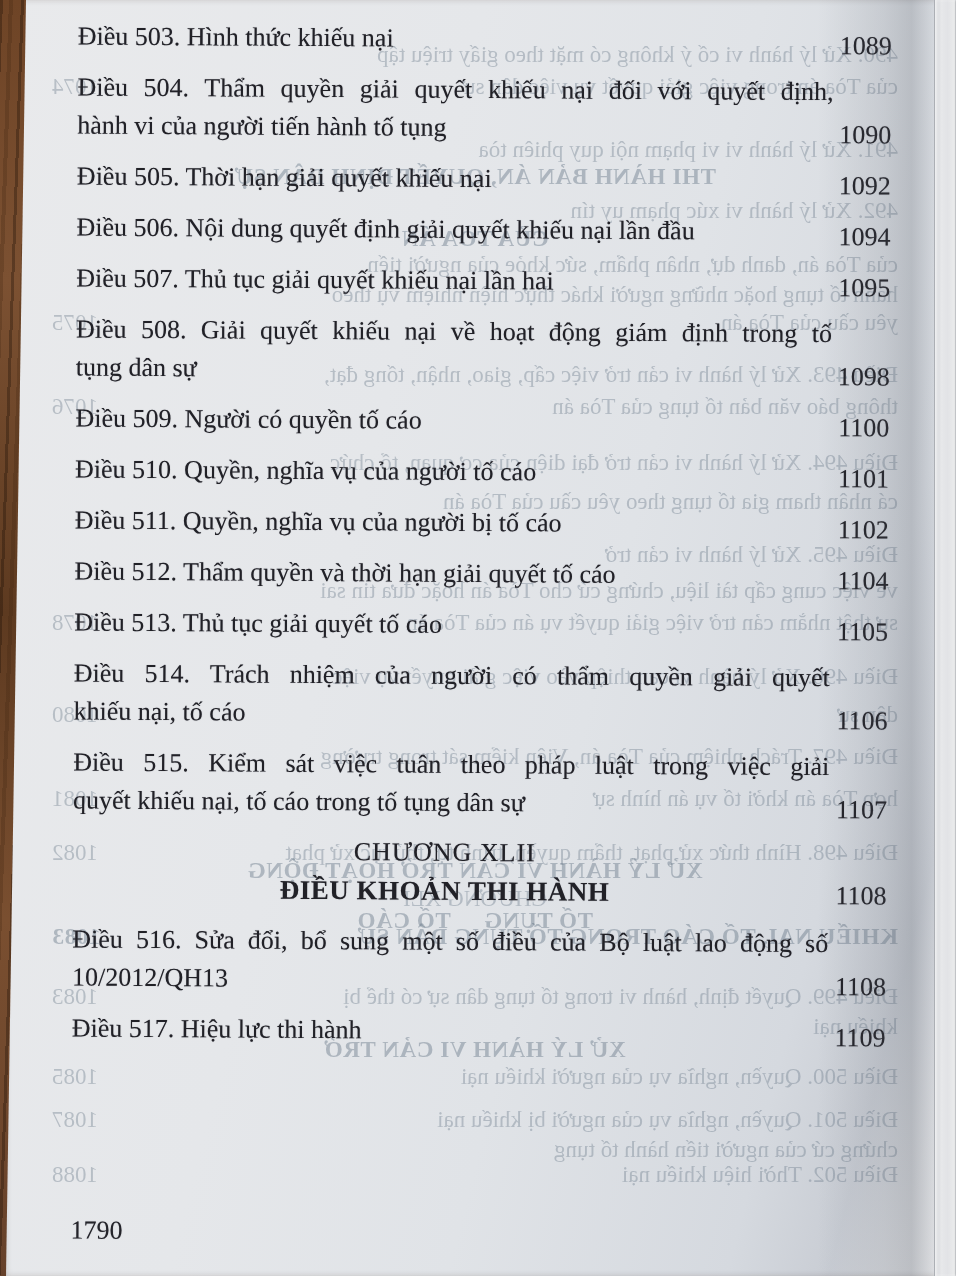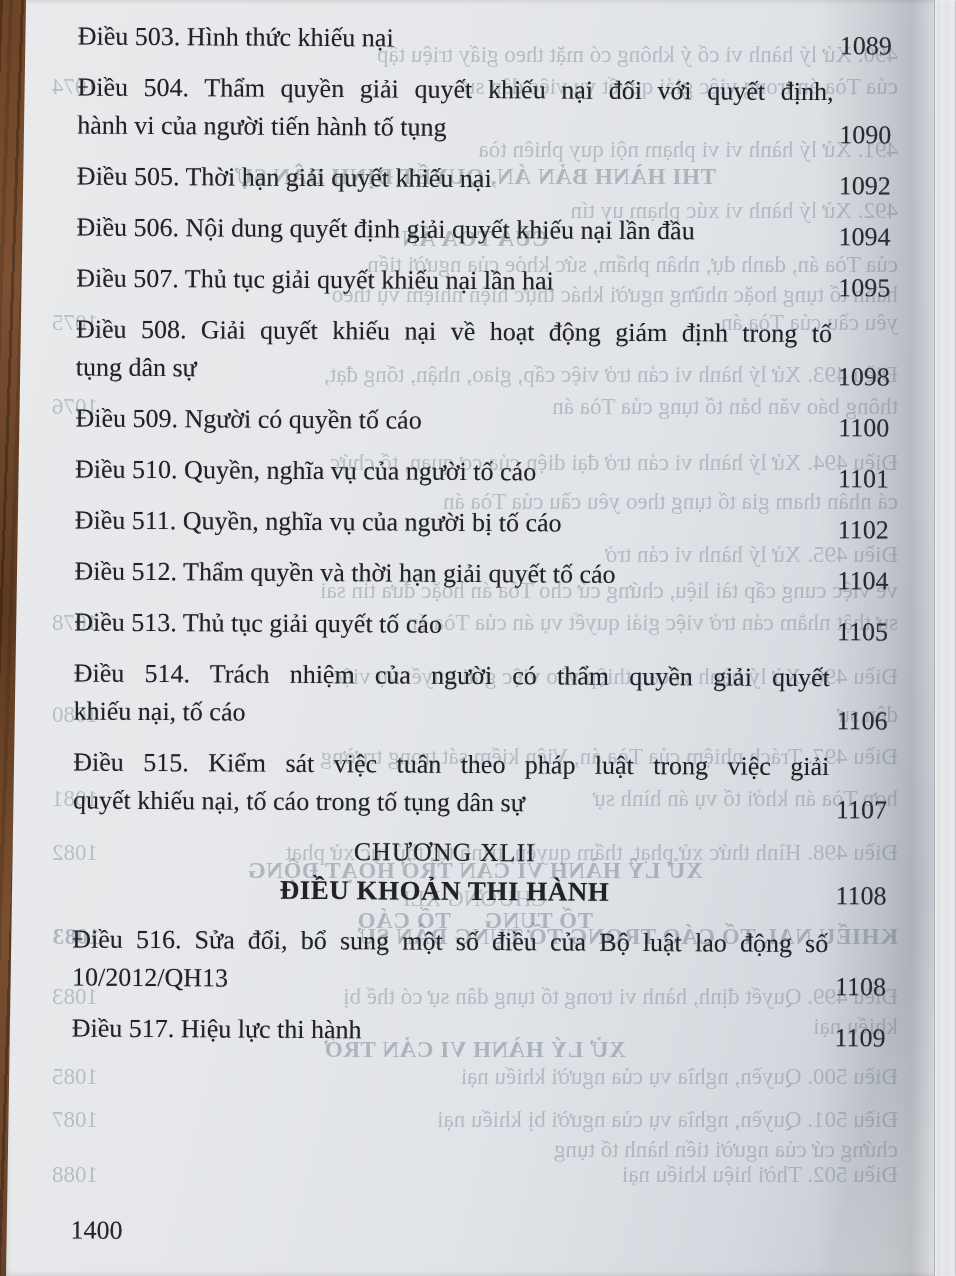"1400" div.folio { text: 1400 -> 1790 }
